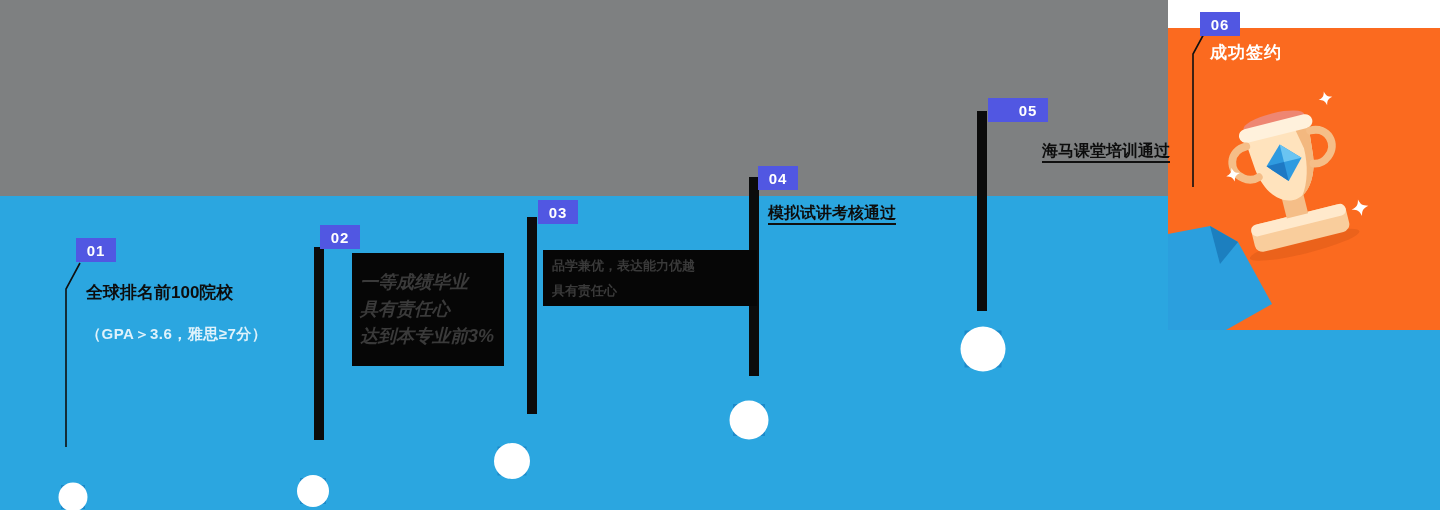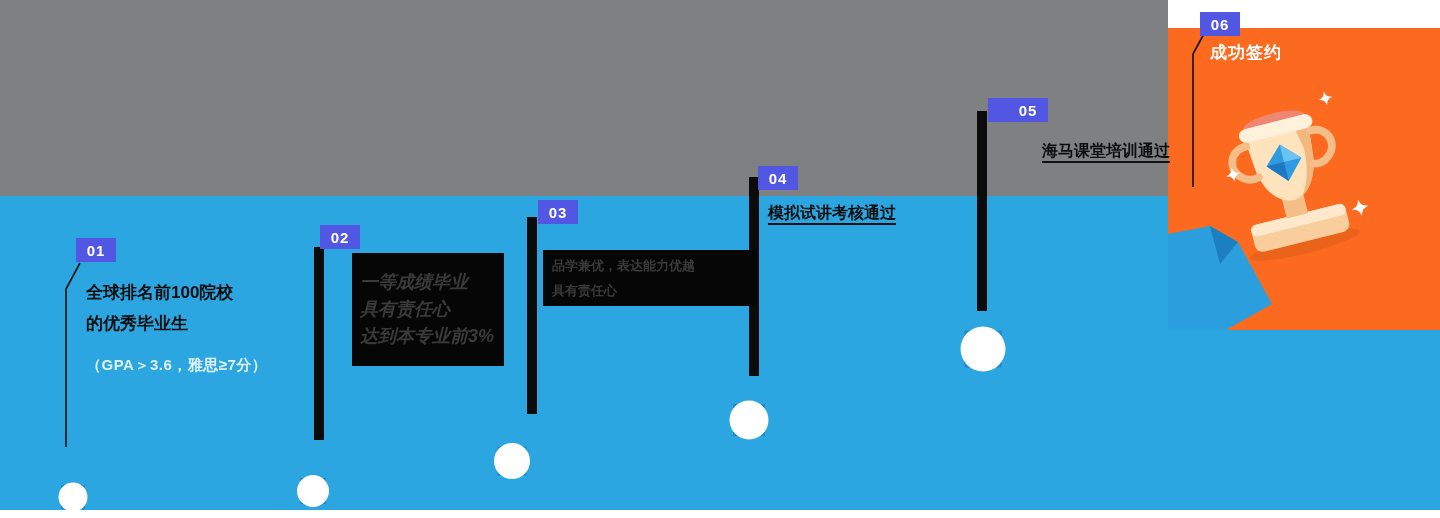"的优秀毕业生" div { html: <div>的优秀毕业生</div> -> none }
